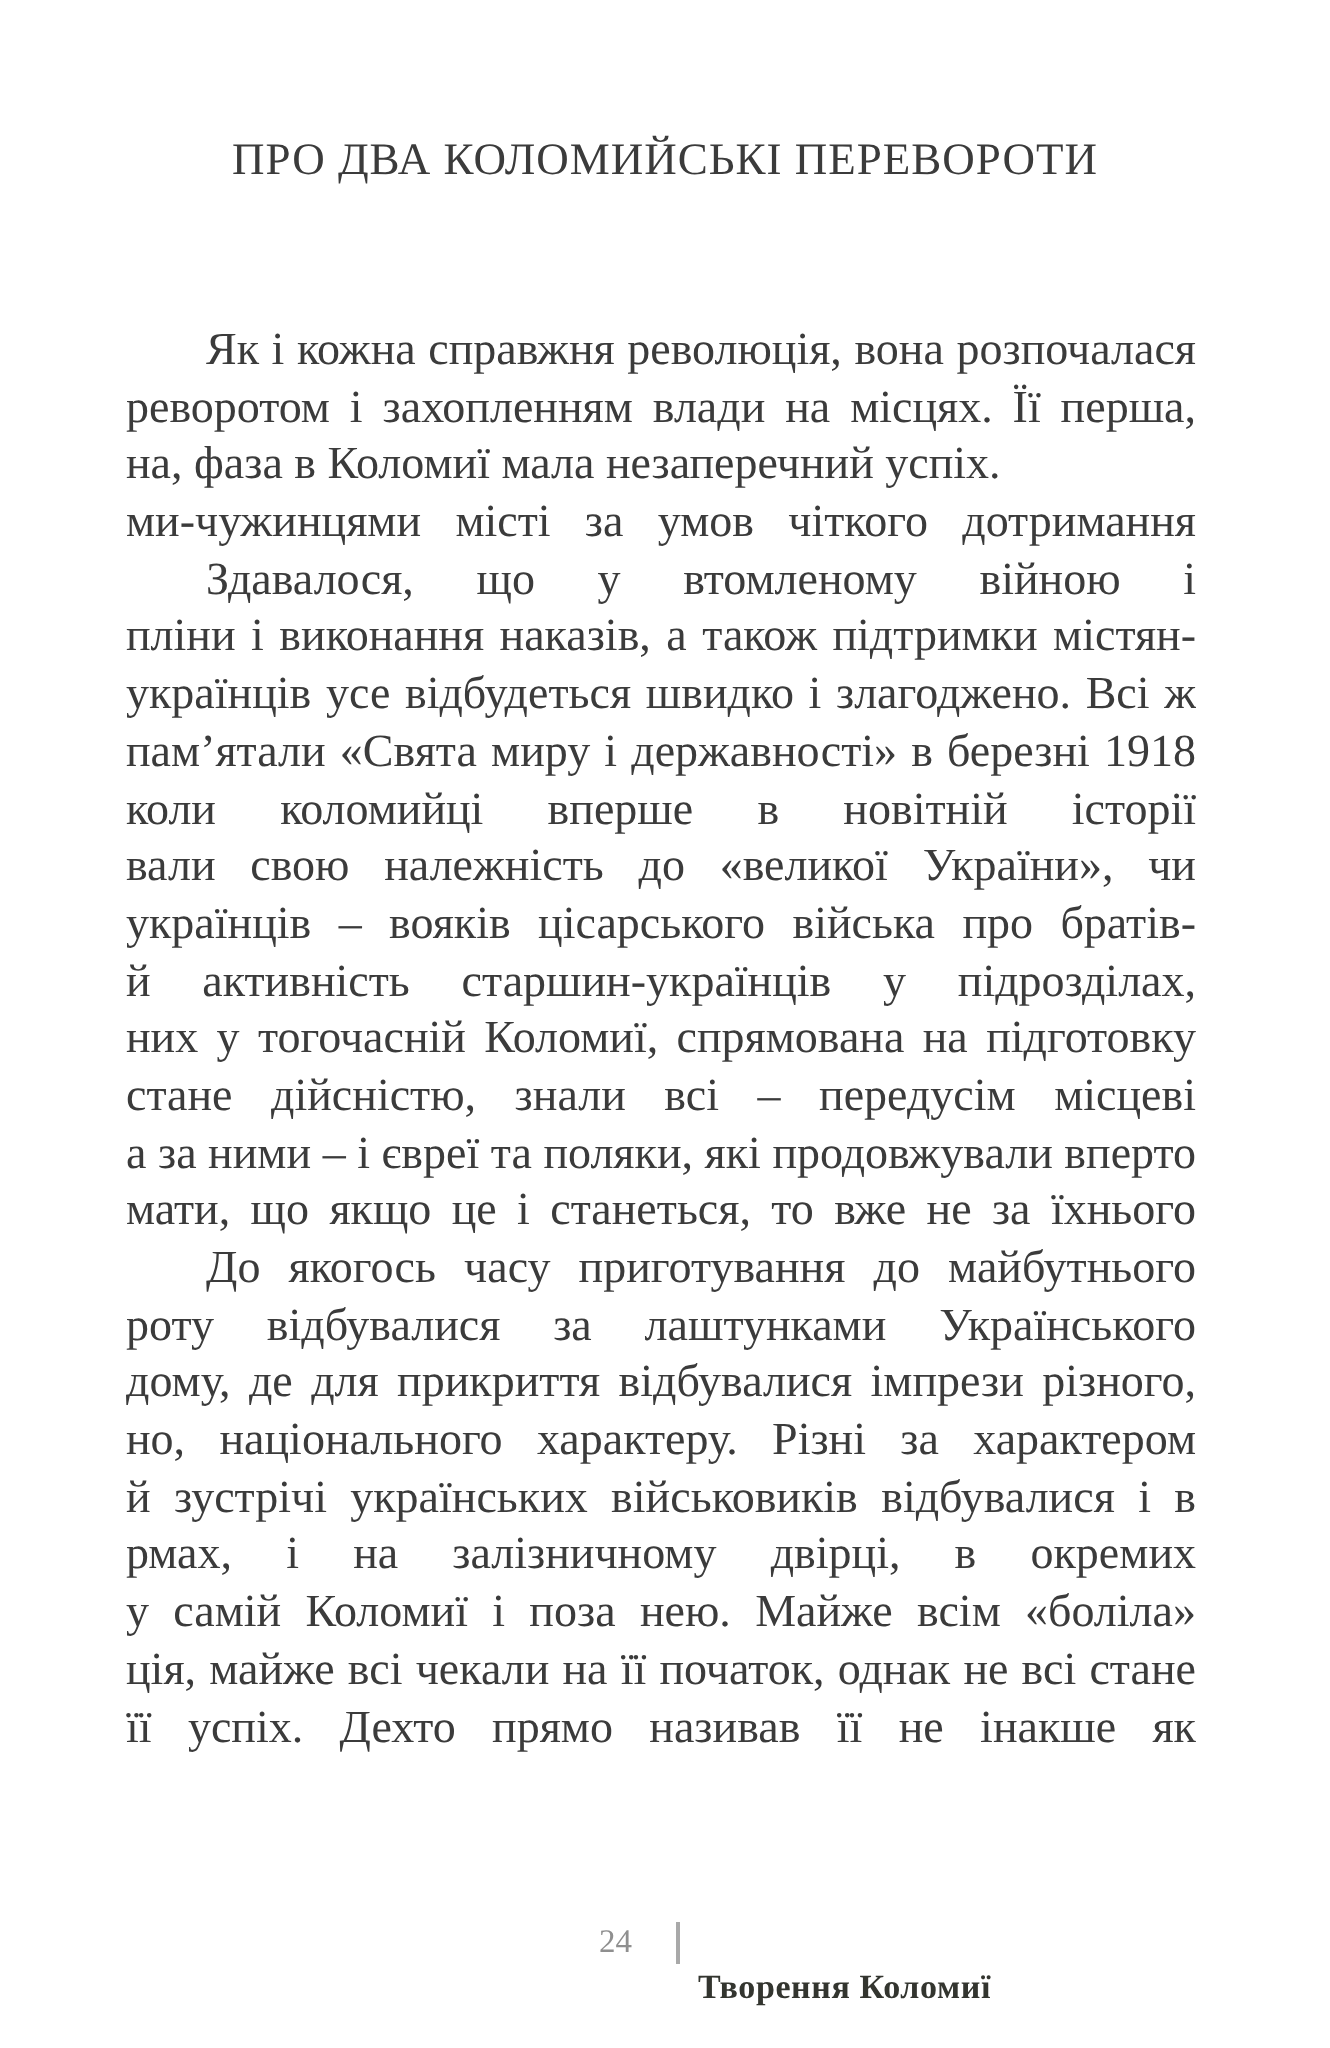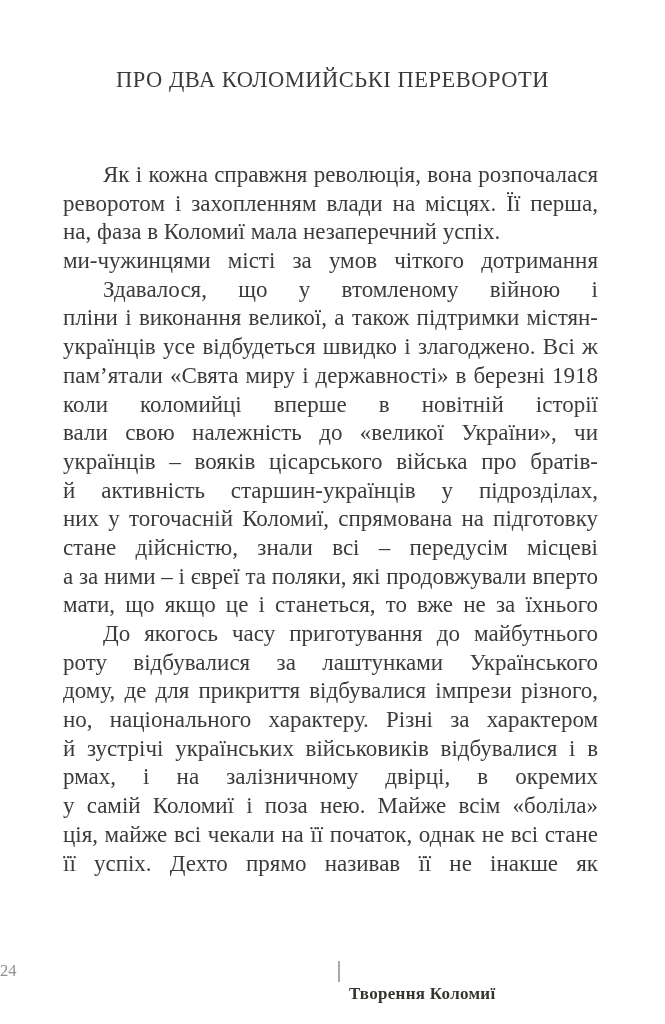"пліни і виконання великої, а" div.line { text: великої -> наказів }
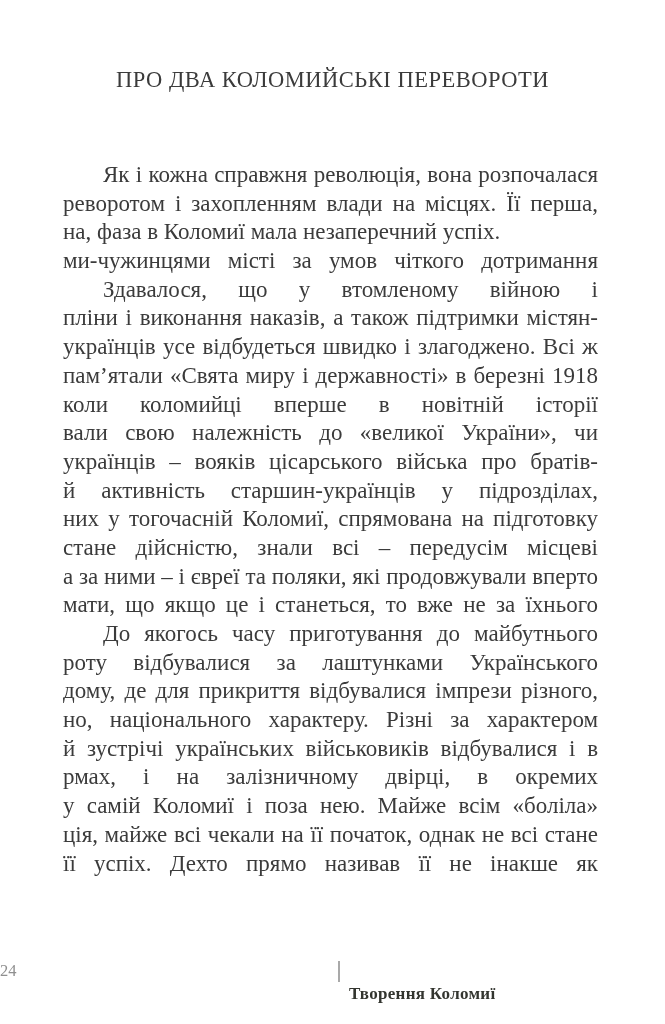"24" .f-left { text-align: none -> right }
